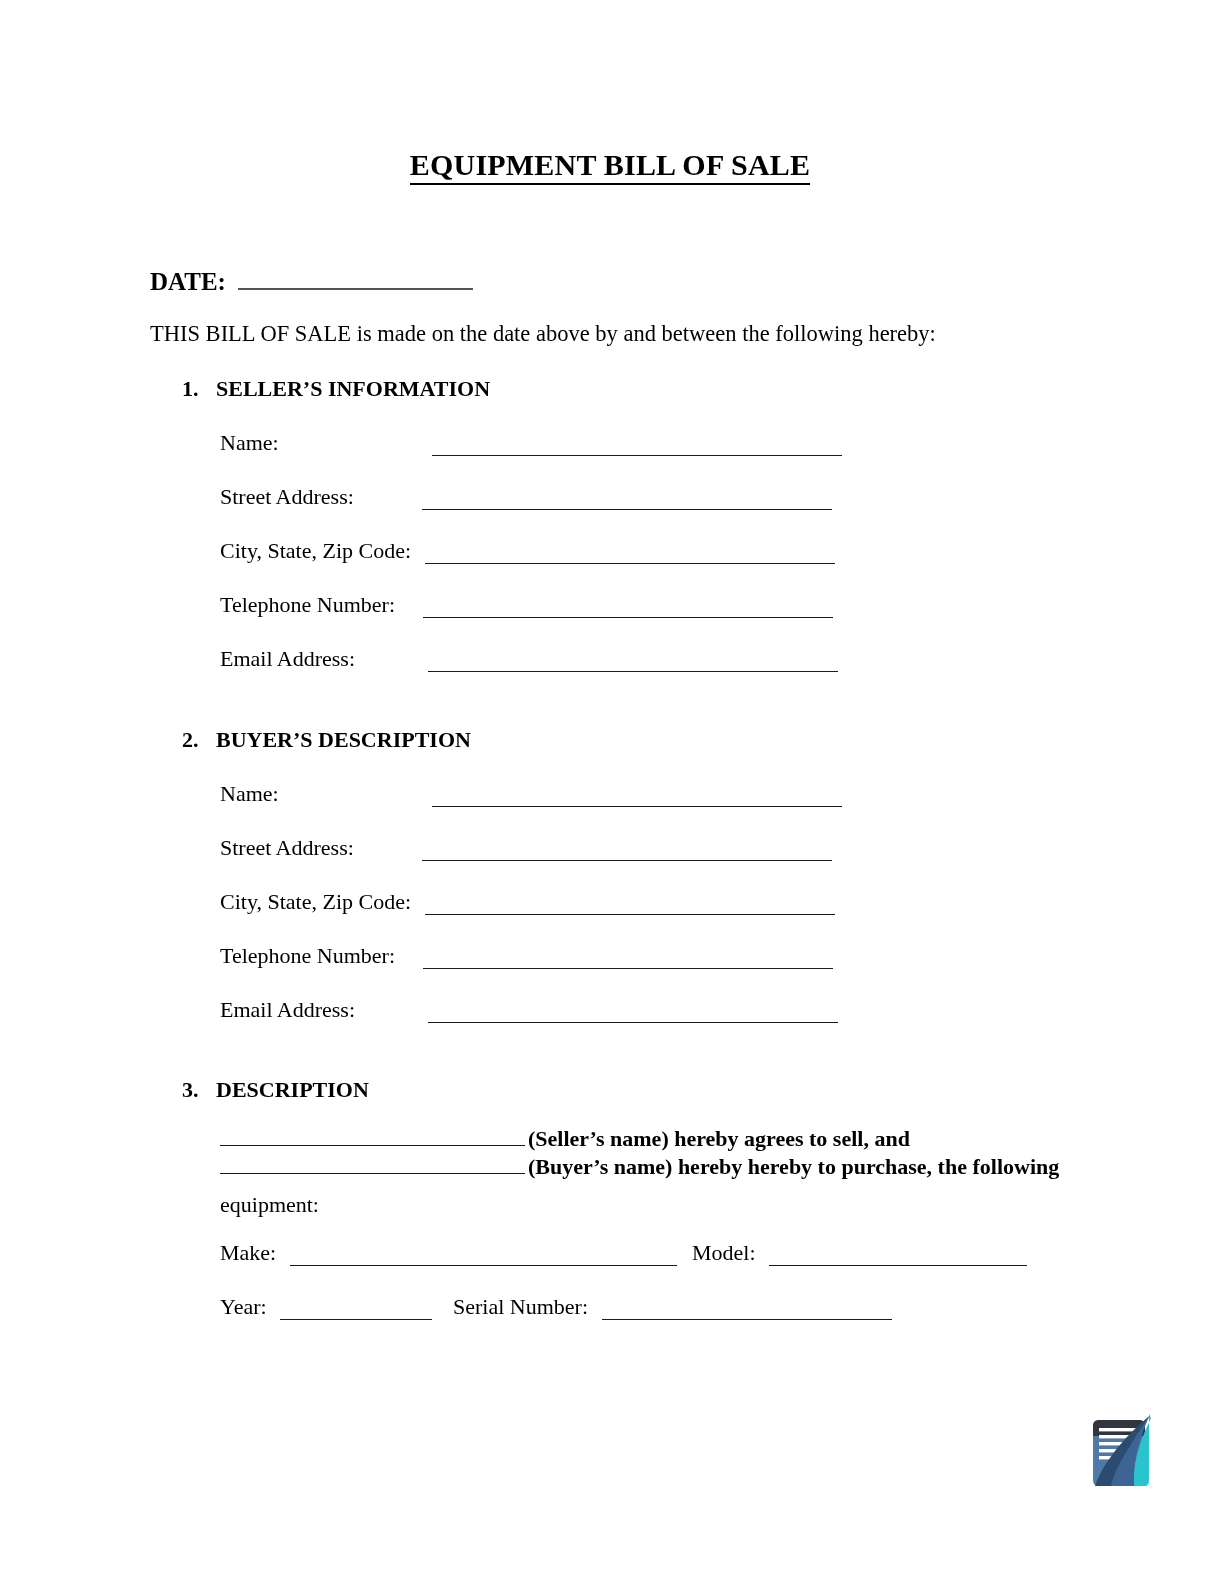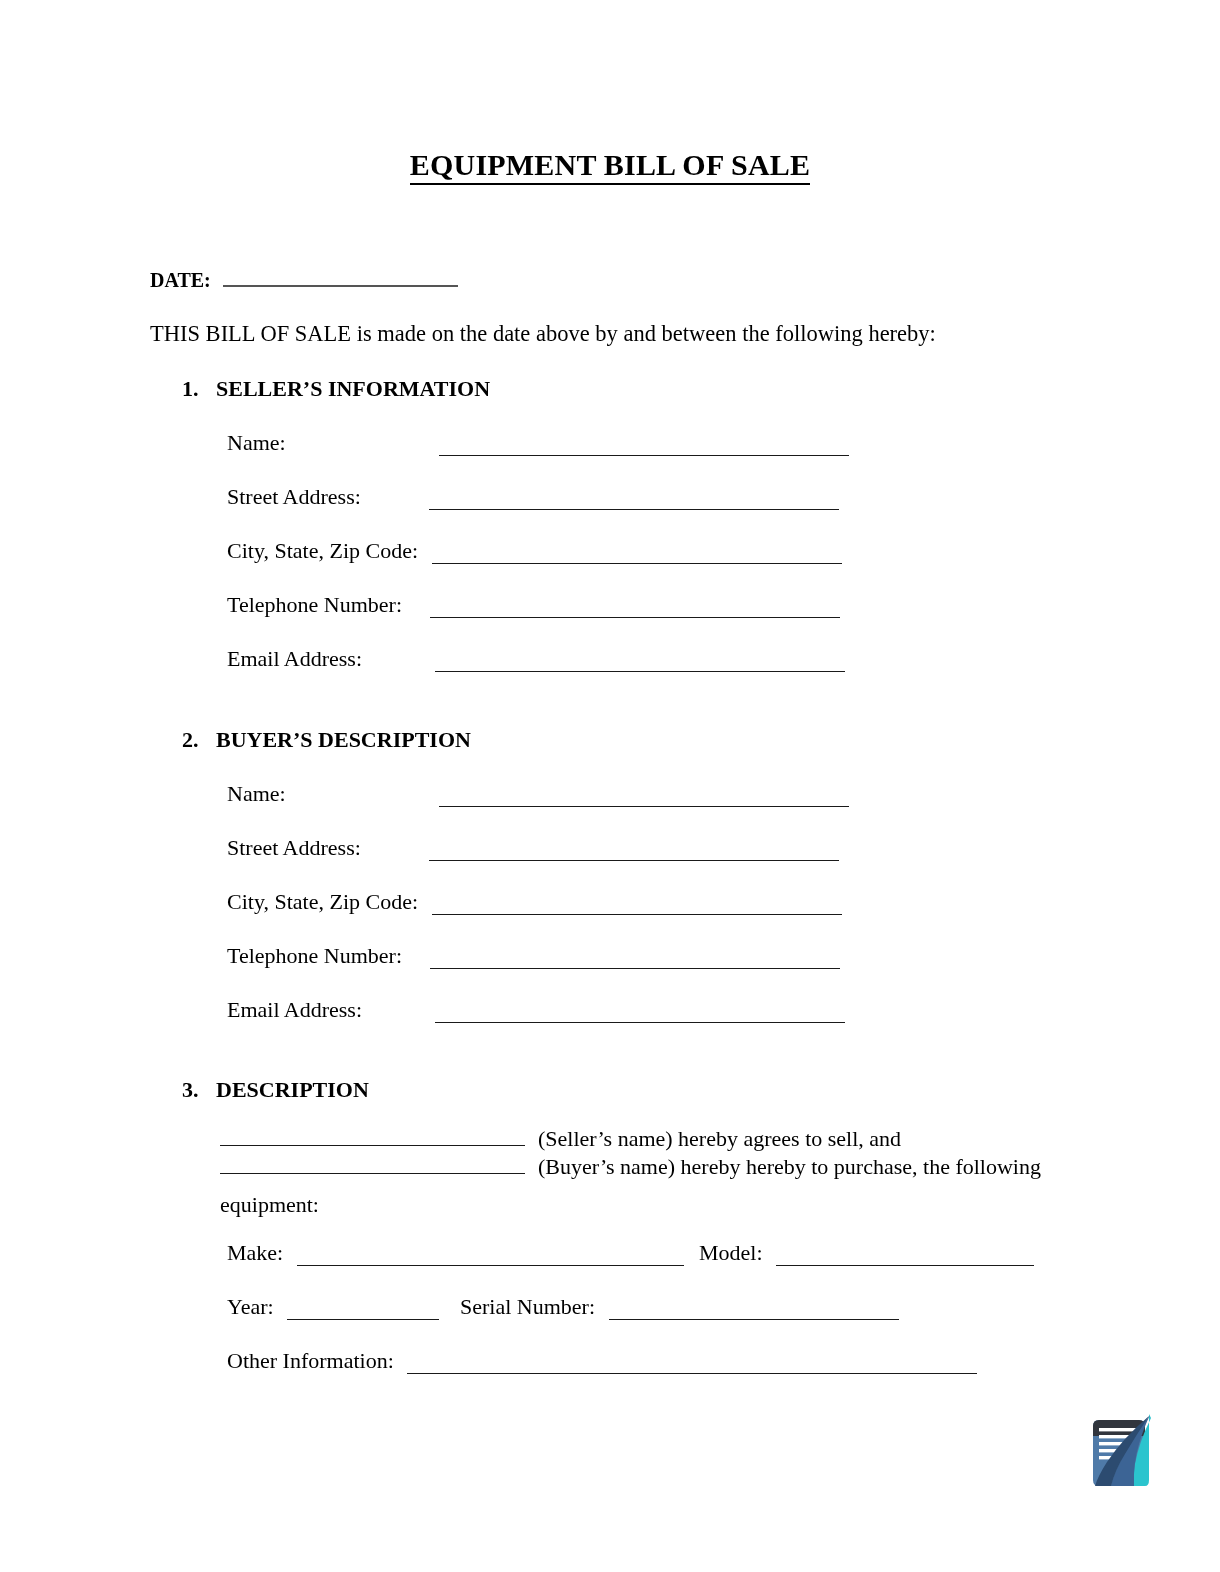"DATE:" .date-label { font-size: 20px -> 25px }
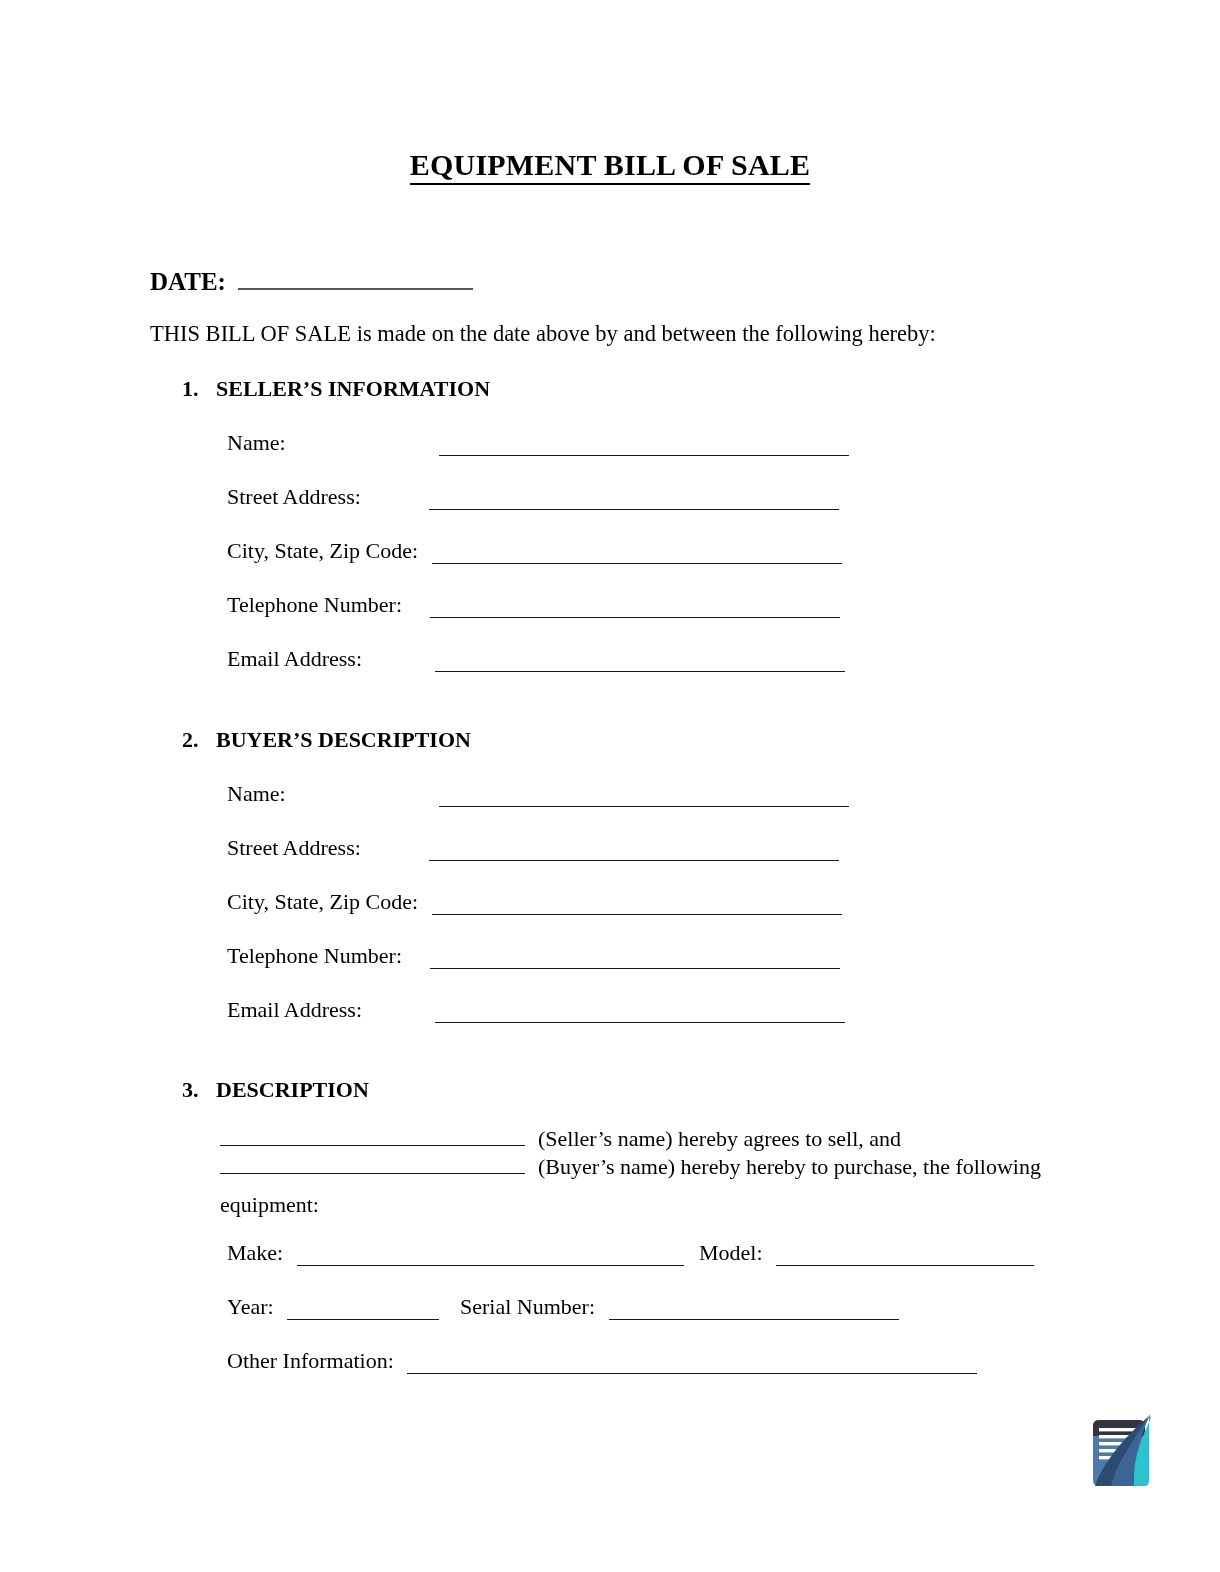"Name:" .field-row { margin-left: 7px -> none }
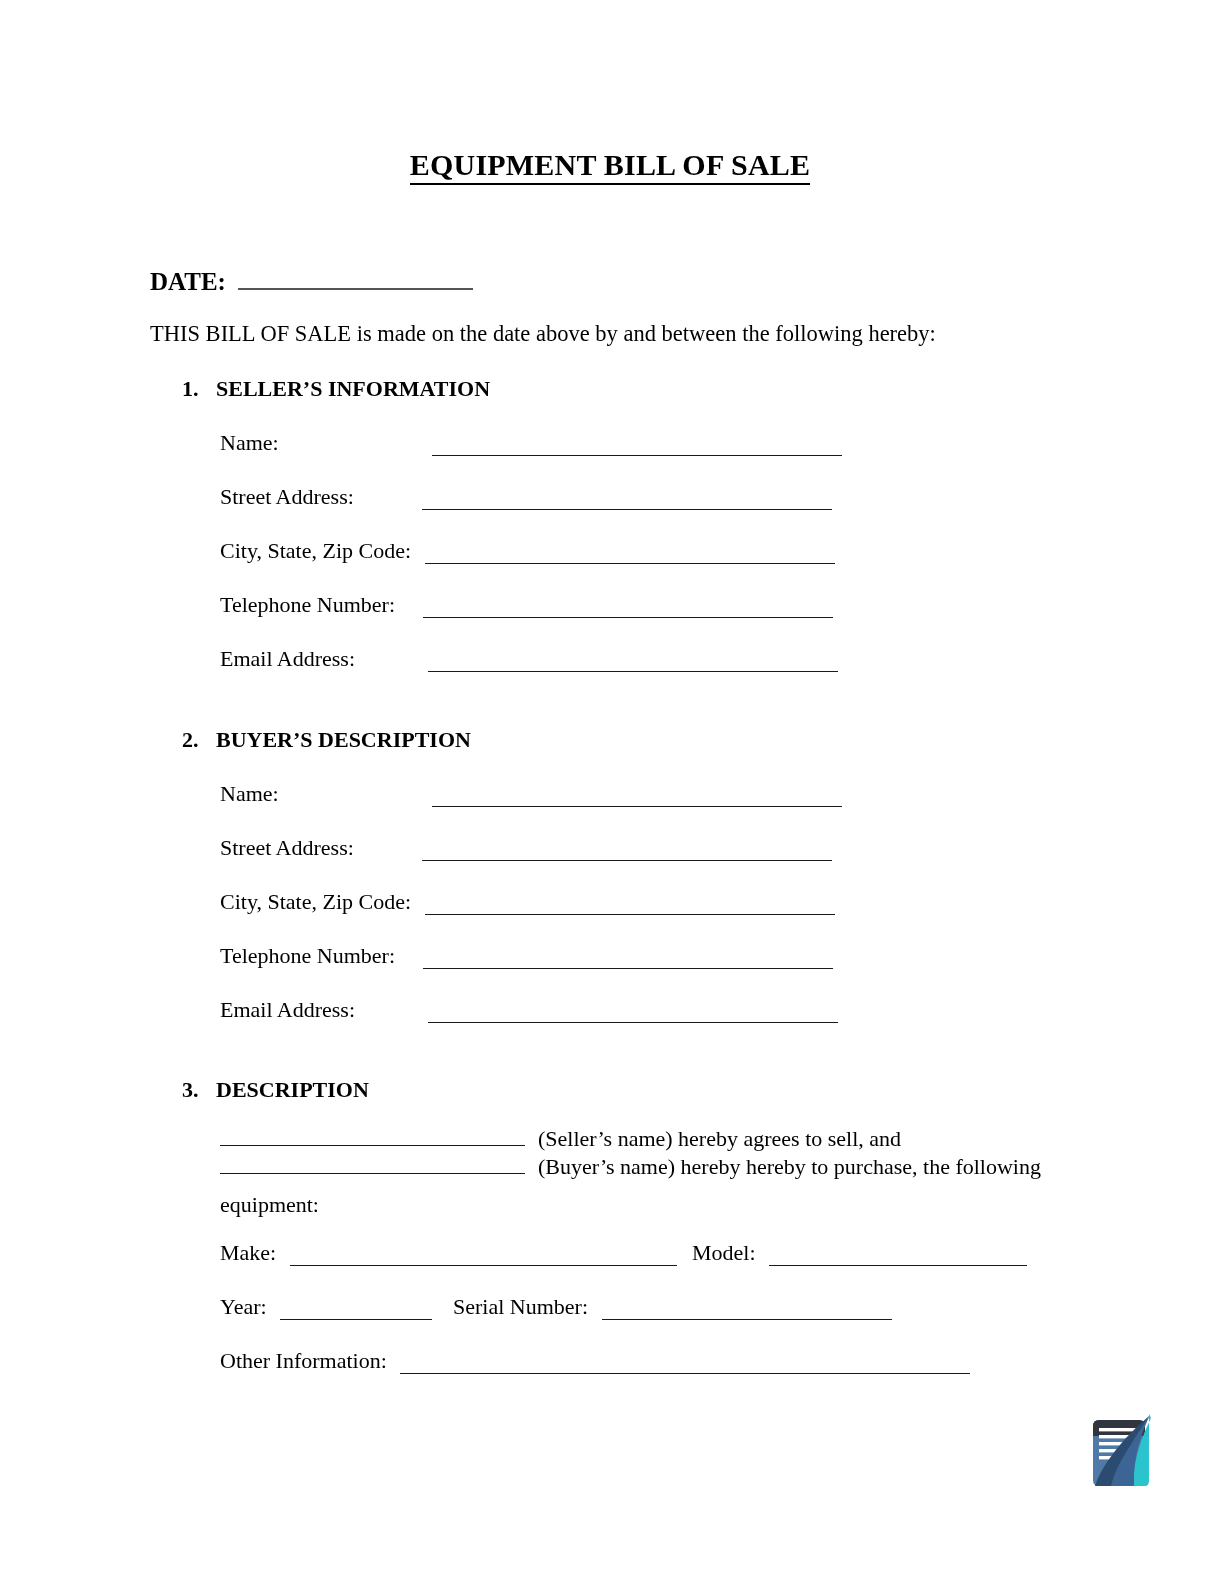"(Seller’s name) hereby agrees to" .desc-text { font-weight: none -> bold; margin-left: 13px -> 3px }
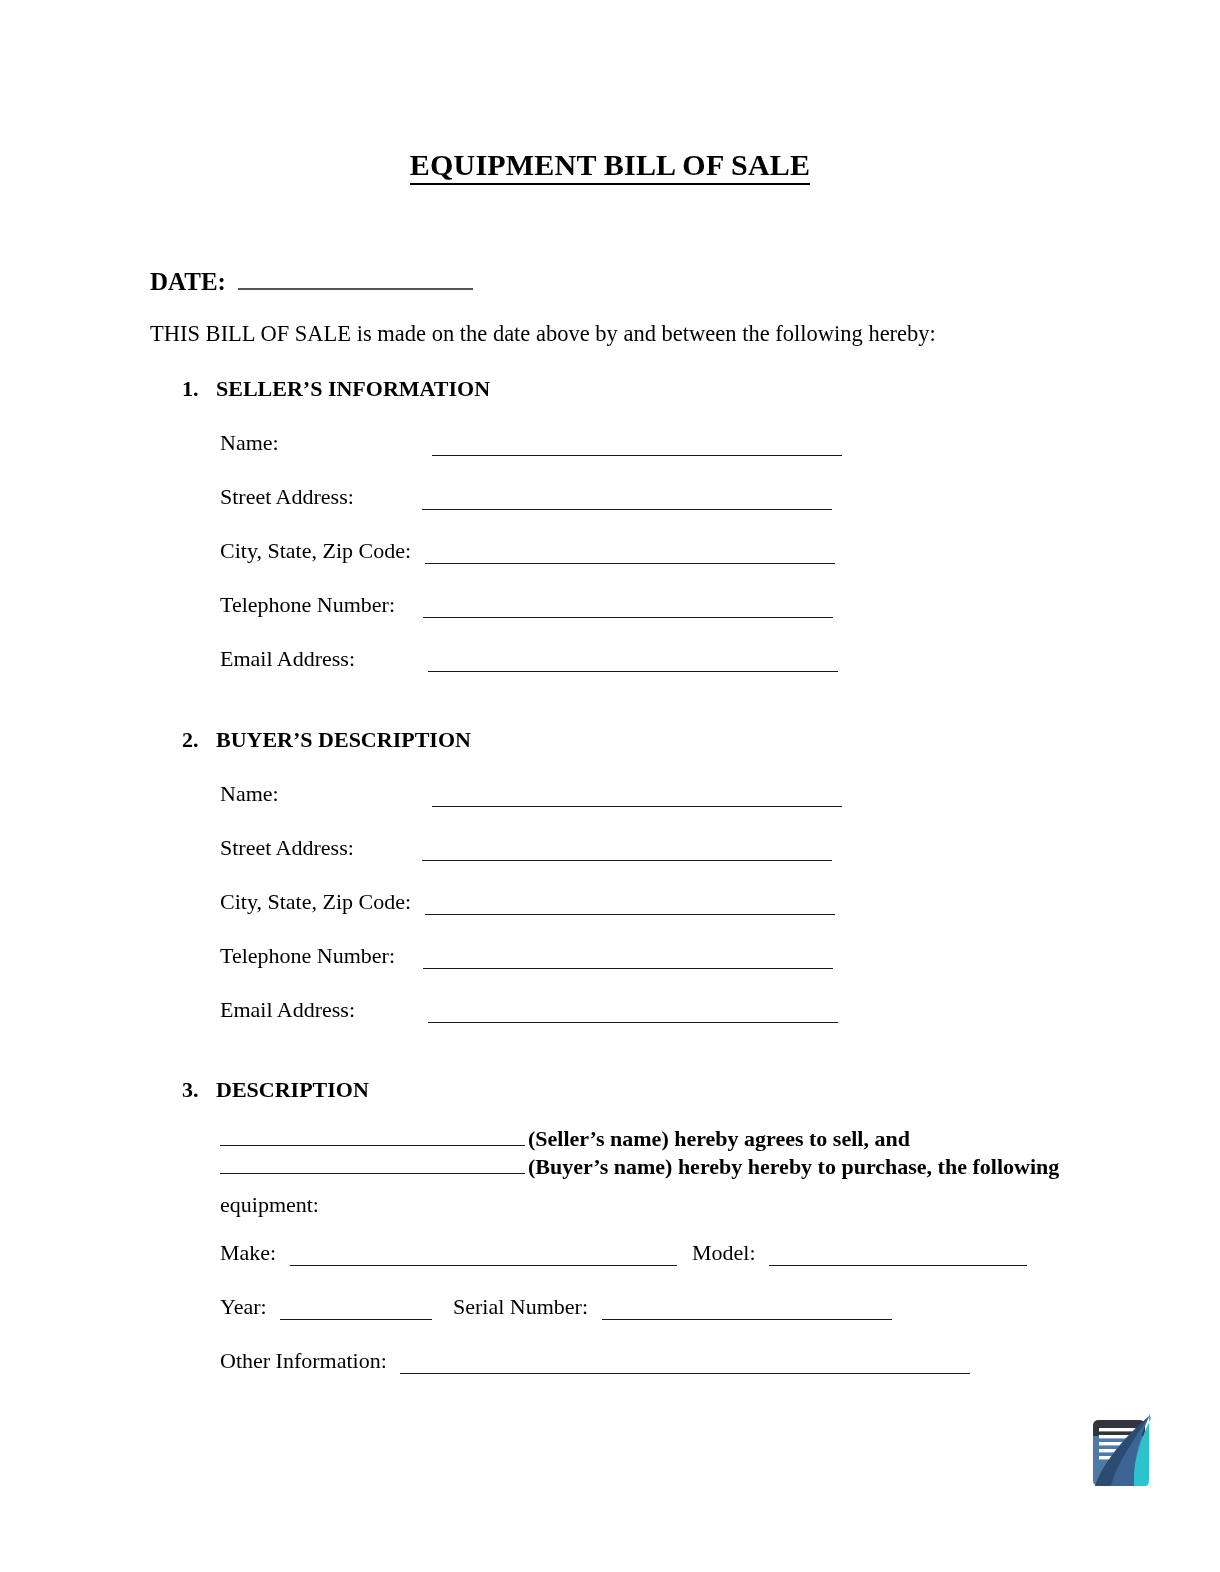"Other Information:" div.field-row { html: <div> <span>Other Information:</span> <span></span> </div> -> none }
